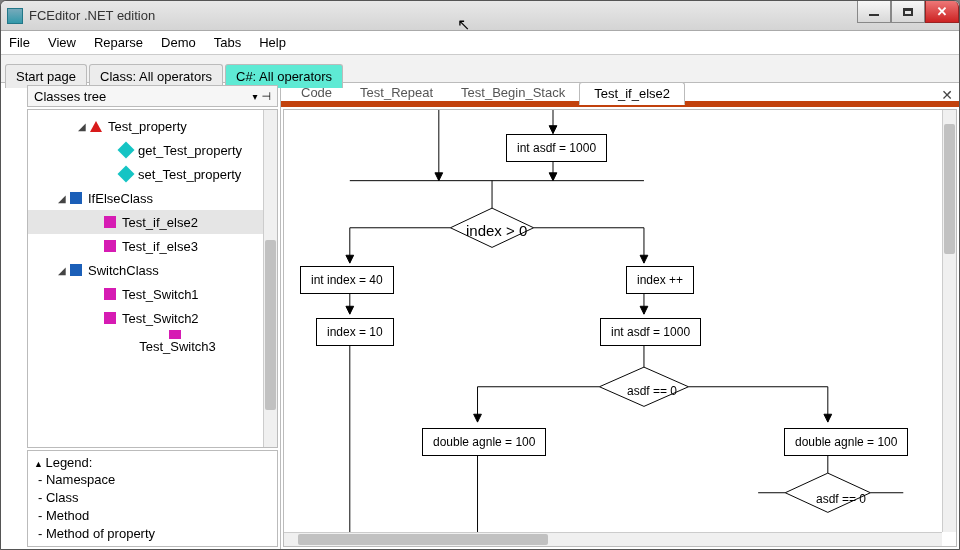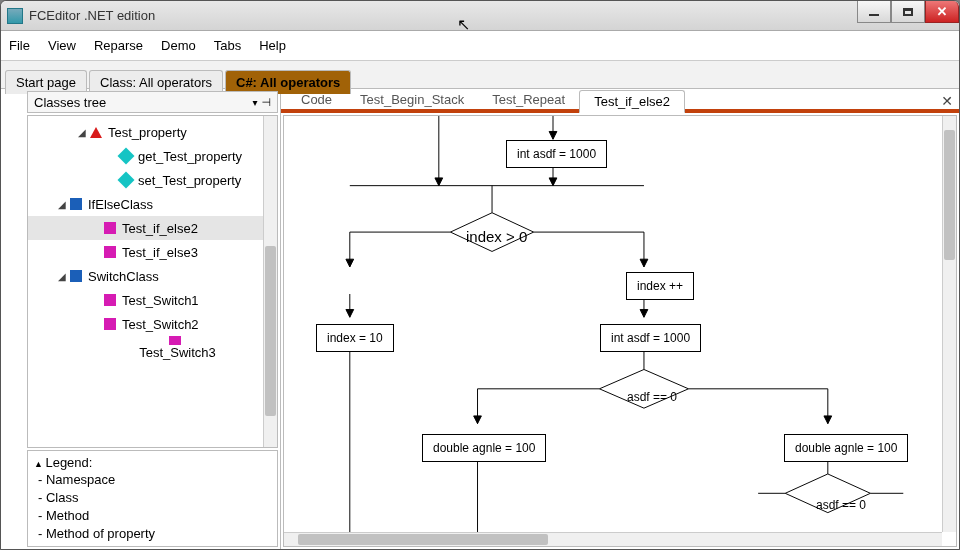"File" .menubar { height: 30px -> 24px }
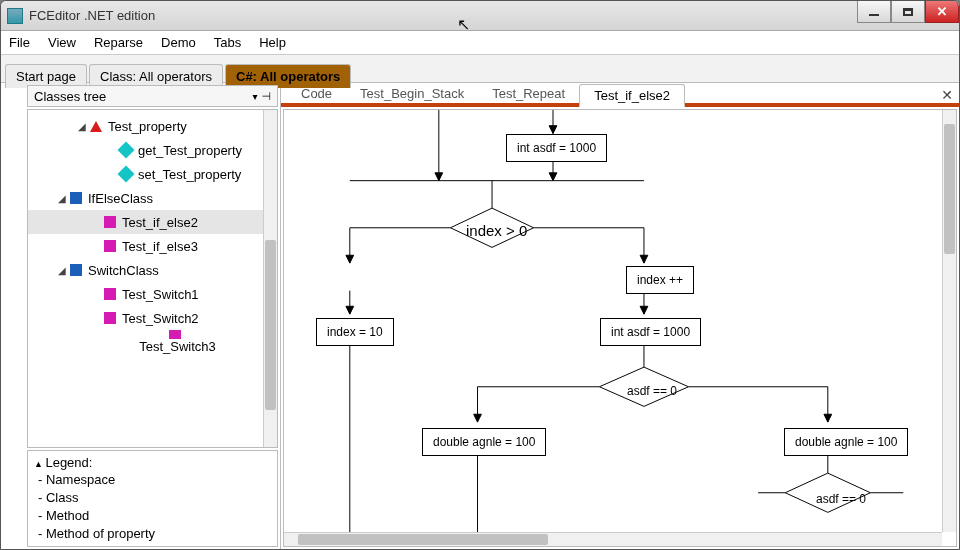"C#: All operators" .file-tab.active { background: #a16207 -> #5eead4; font-weight: bold -> none }
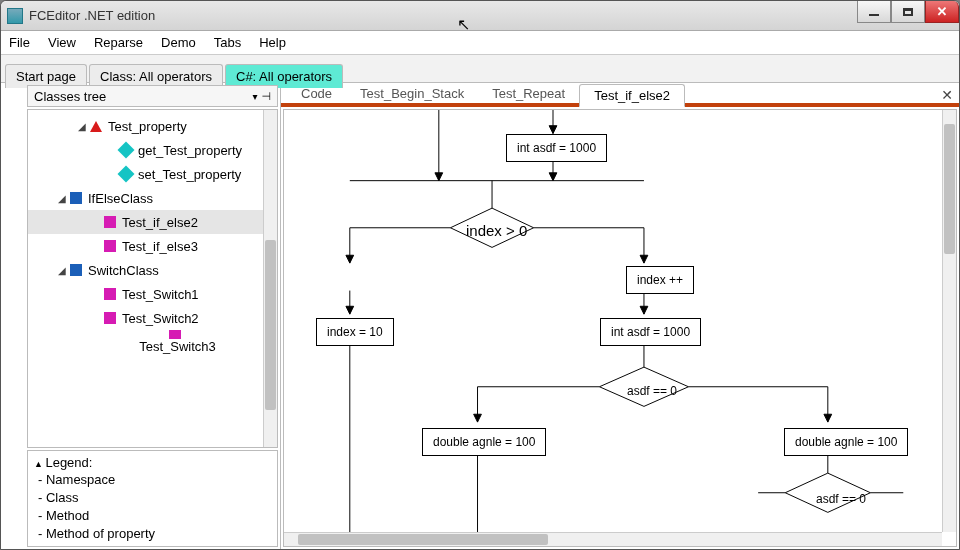"Code" .inner-tabs { align-items: flex-start -> center; border-bottom: 4px solid #c2410c -> 6px solid #c2410c }
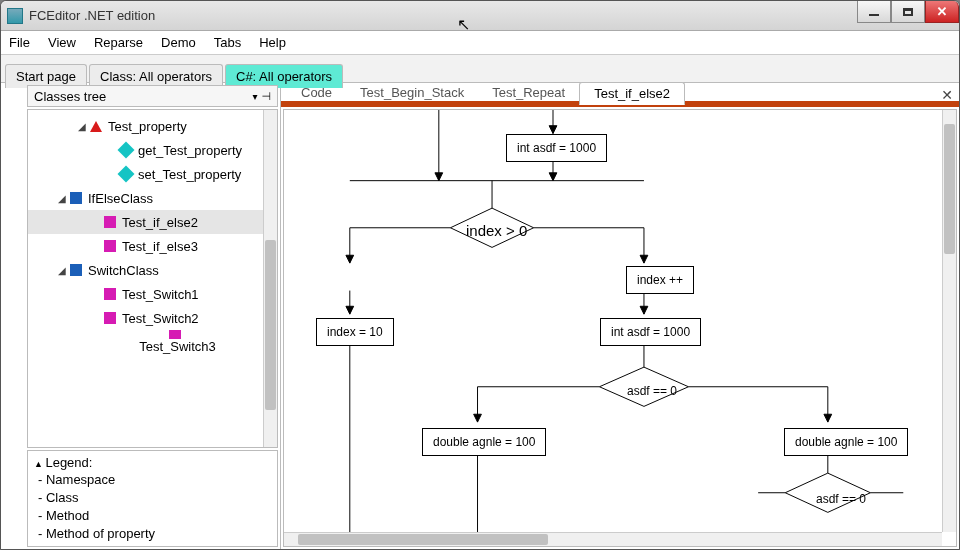"Test_Begin_Stack" div.inner-tab { order: before "Test_Repeat" -> after "Test_Repeat" }
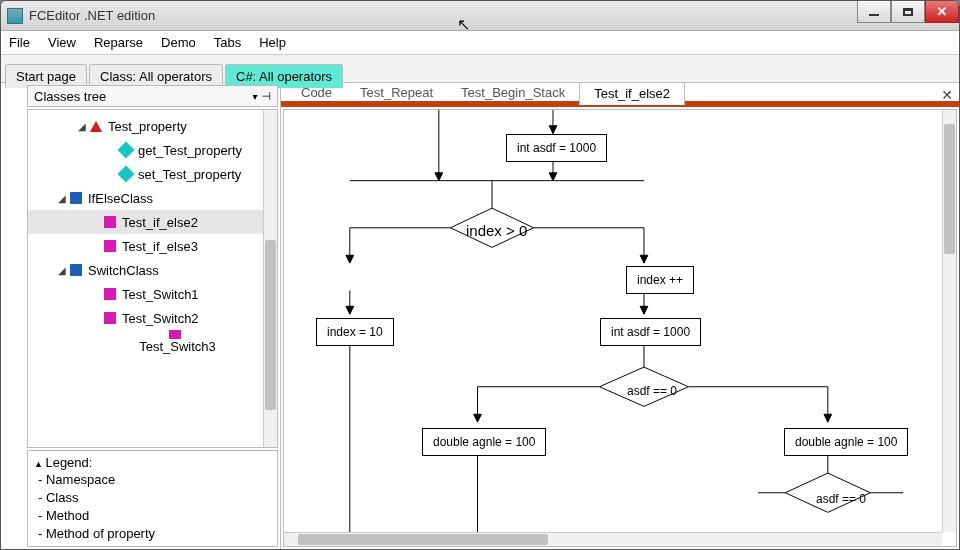"int index = 40" div.fbox { html: none -> <div>int index = 40</div> }
